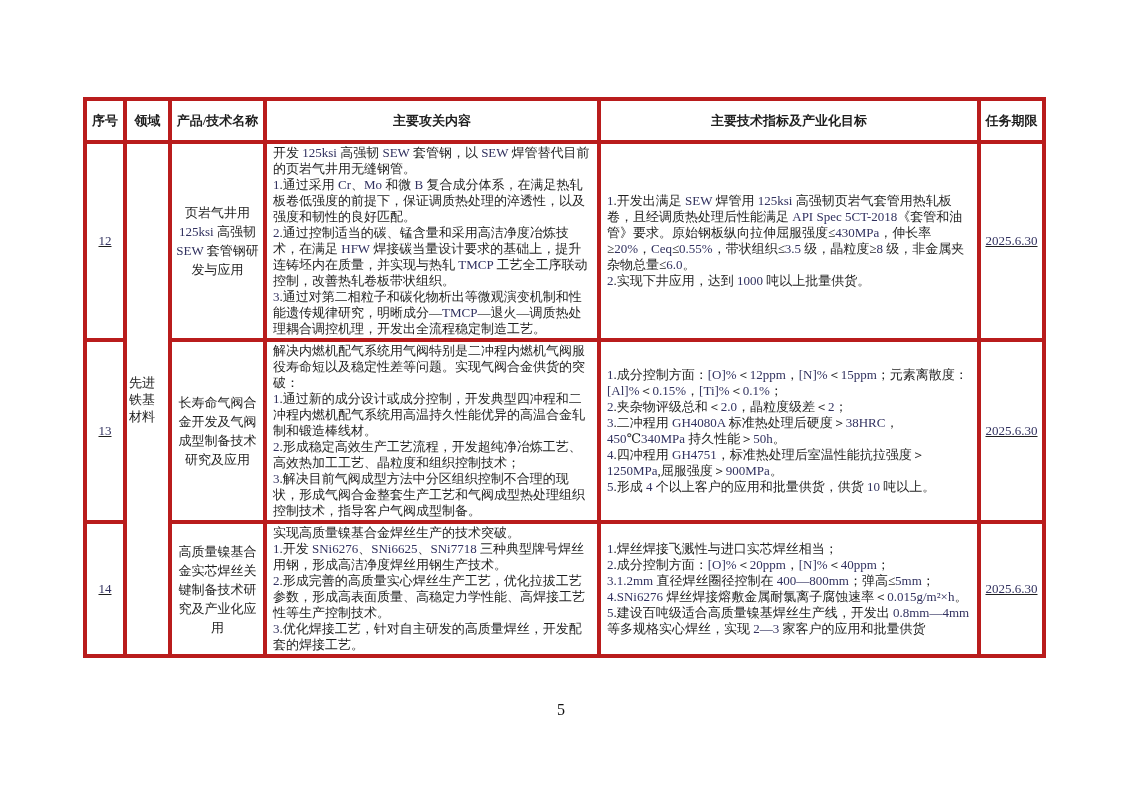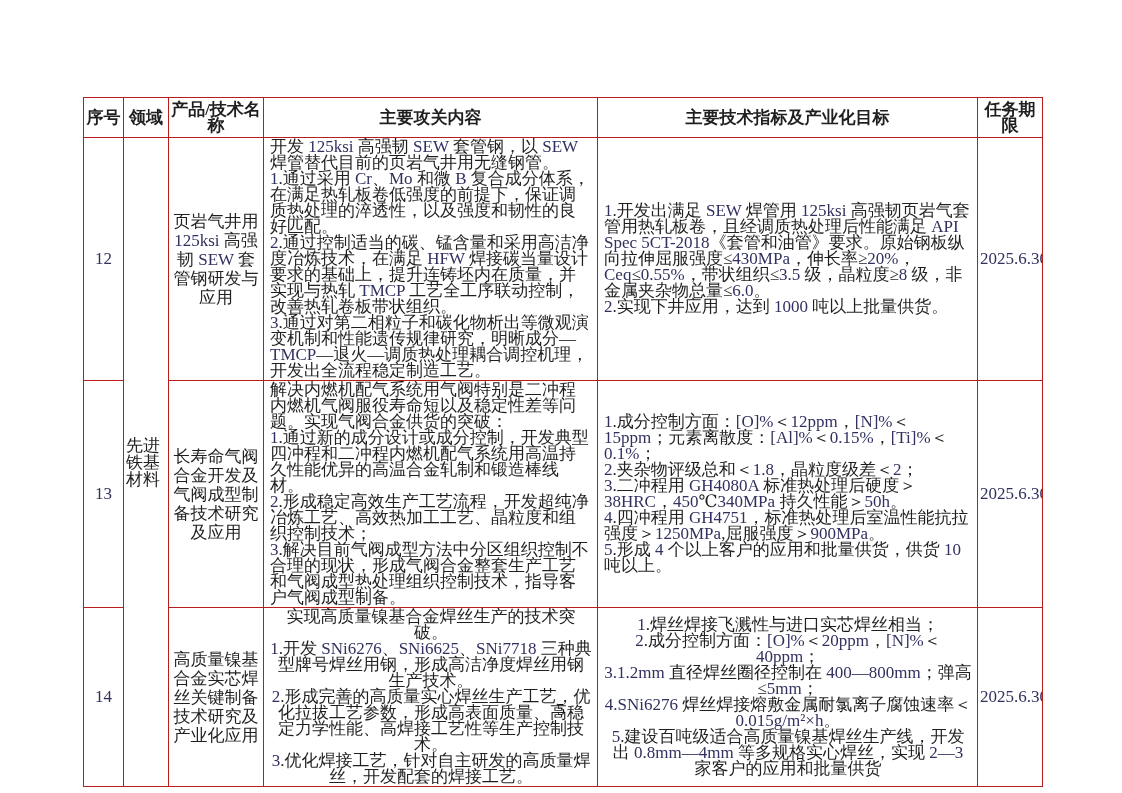"序号" .doc-table th, .doc-table td { border: 1px solid #b91c1c -> 4px solid #b91c1c; font-size: 17px -> 13px }
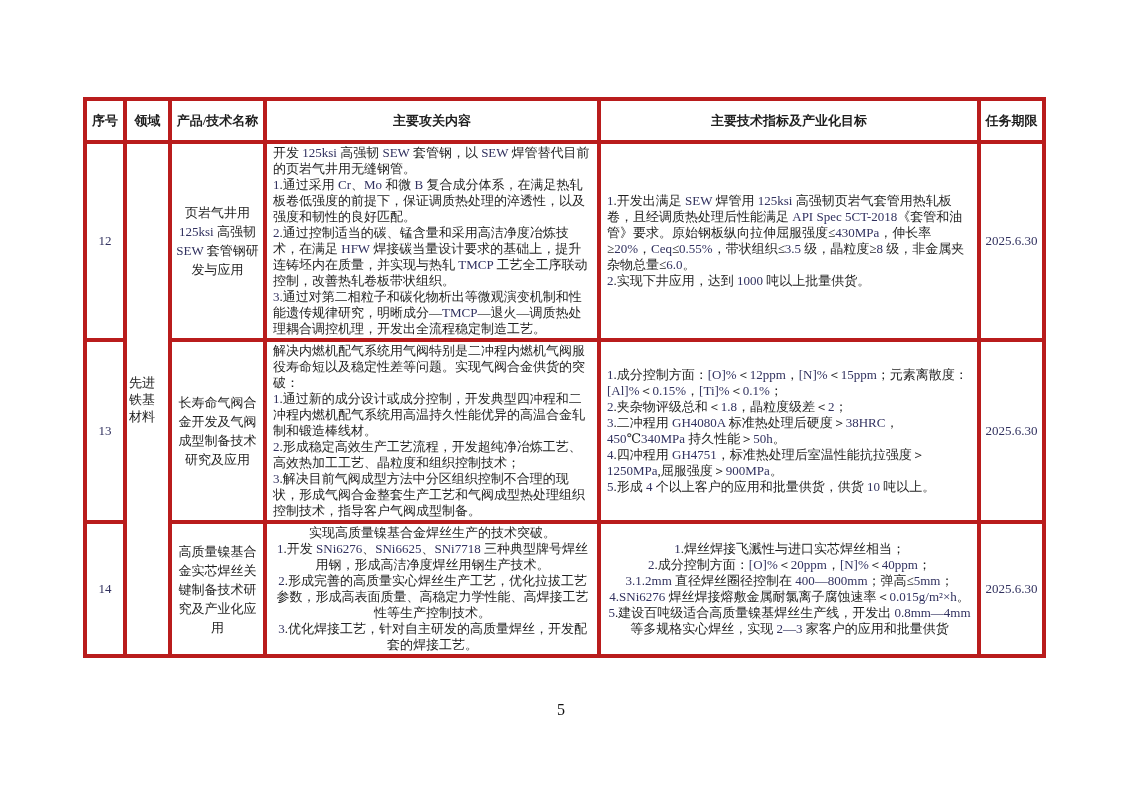"12" td.c-no, td.c-deadline { text-decoration: none -> underline }
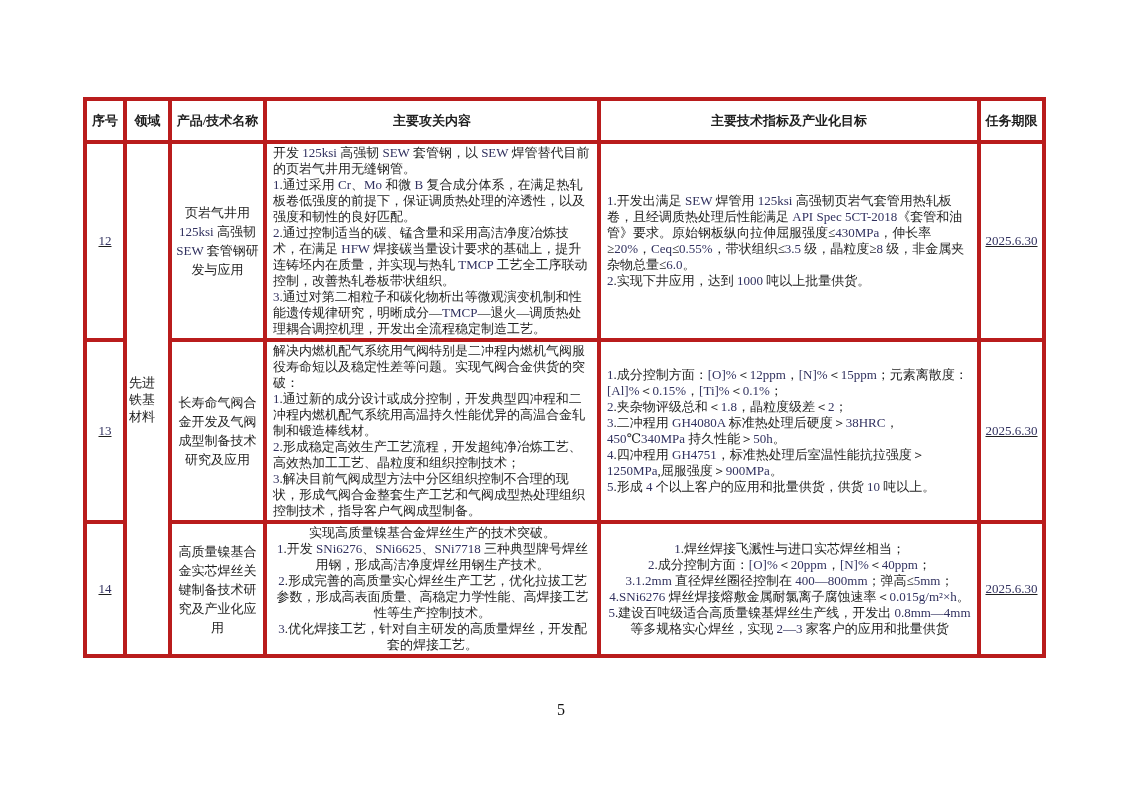"1.8" span.lat { text: 1.8 -> 2.0 }
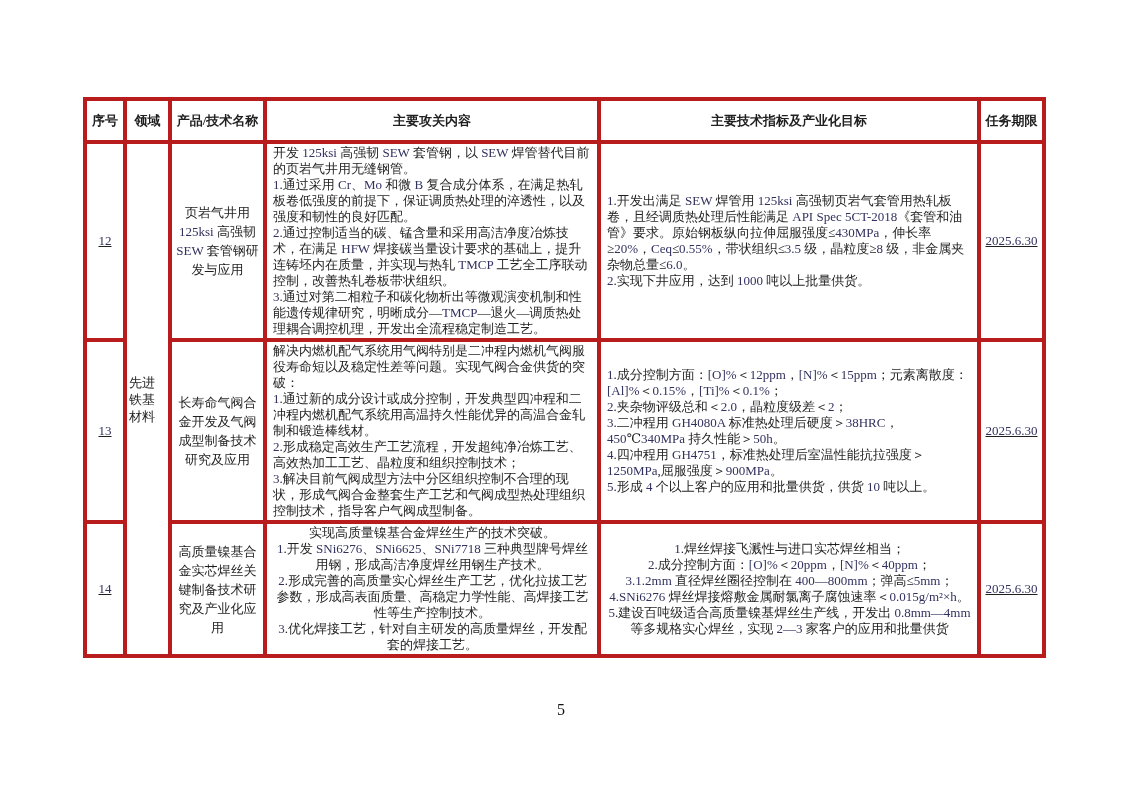"实现高质量镍基合金焊丝生产的技术突破。" tr.row-14 > td { text-align: center -> none }
